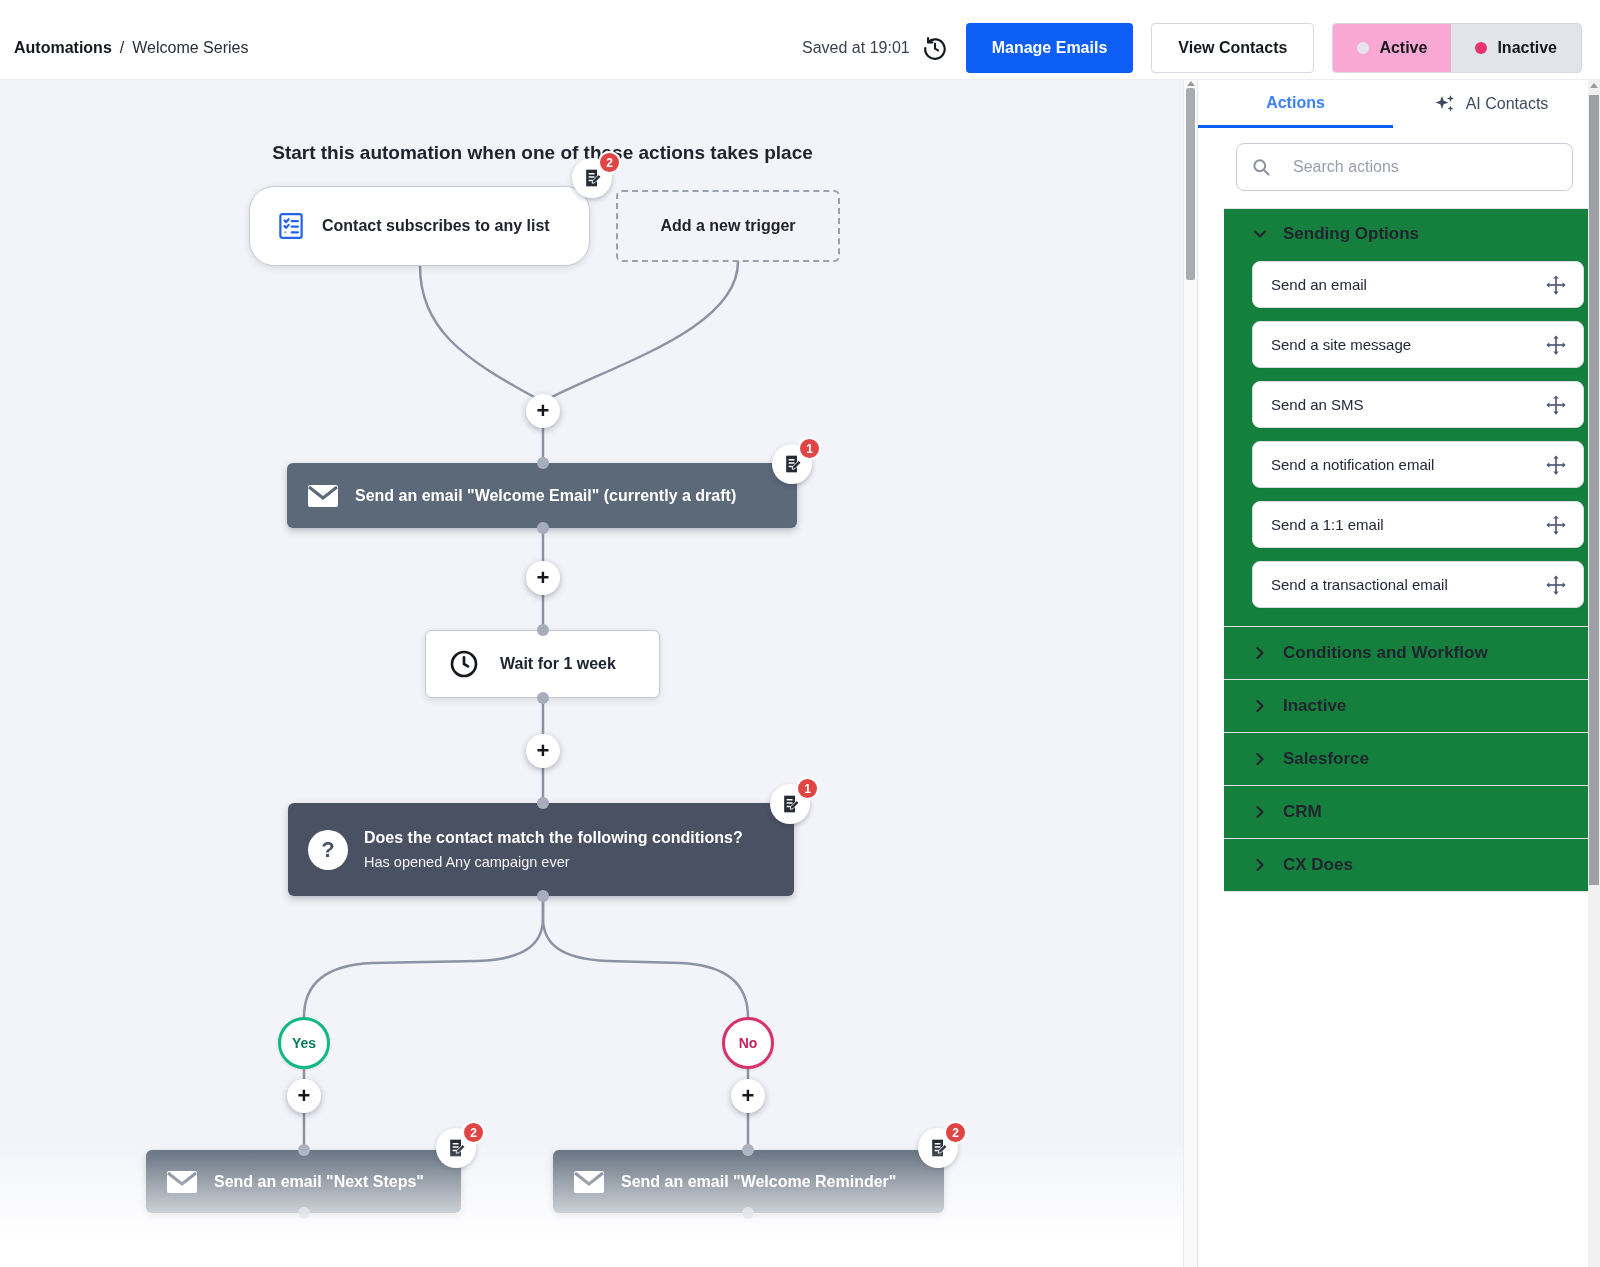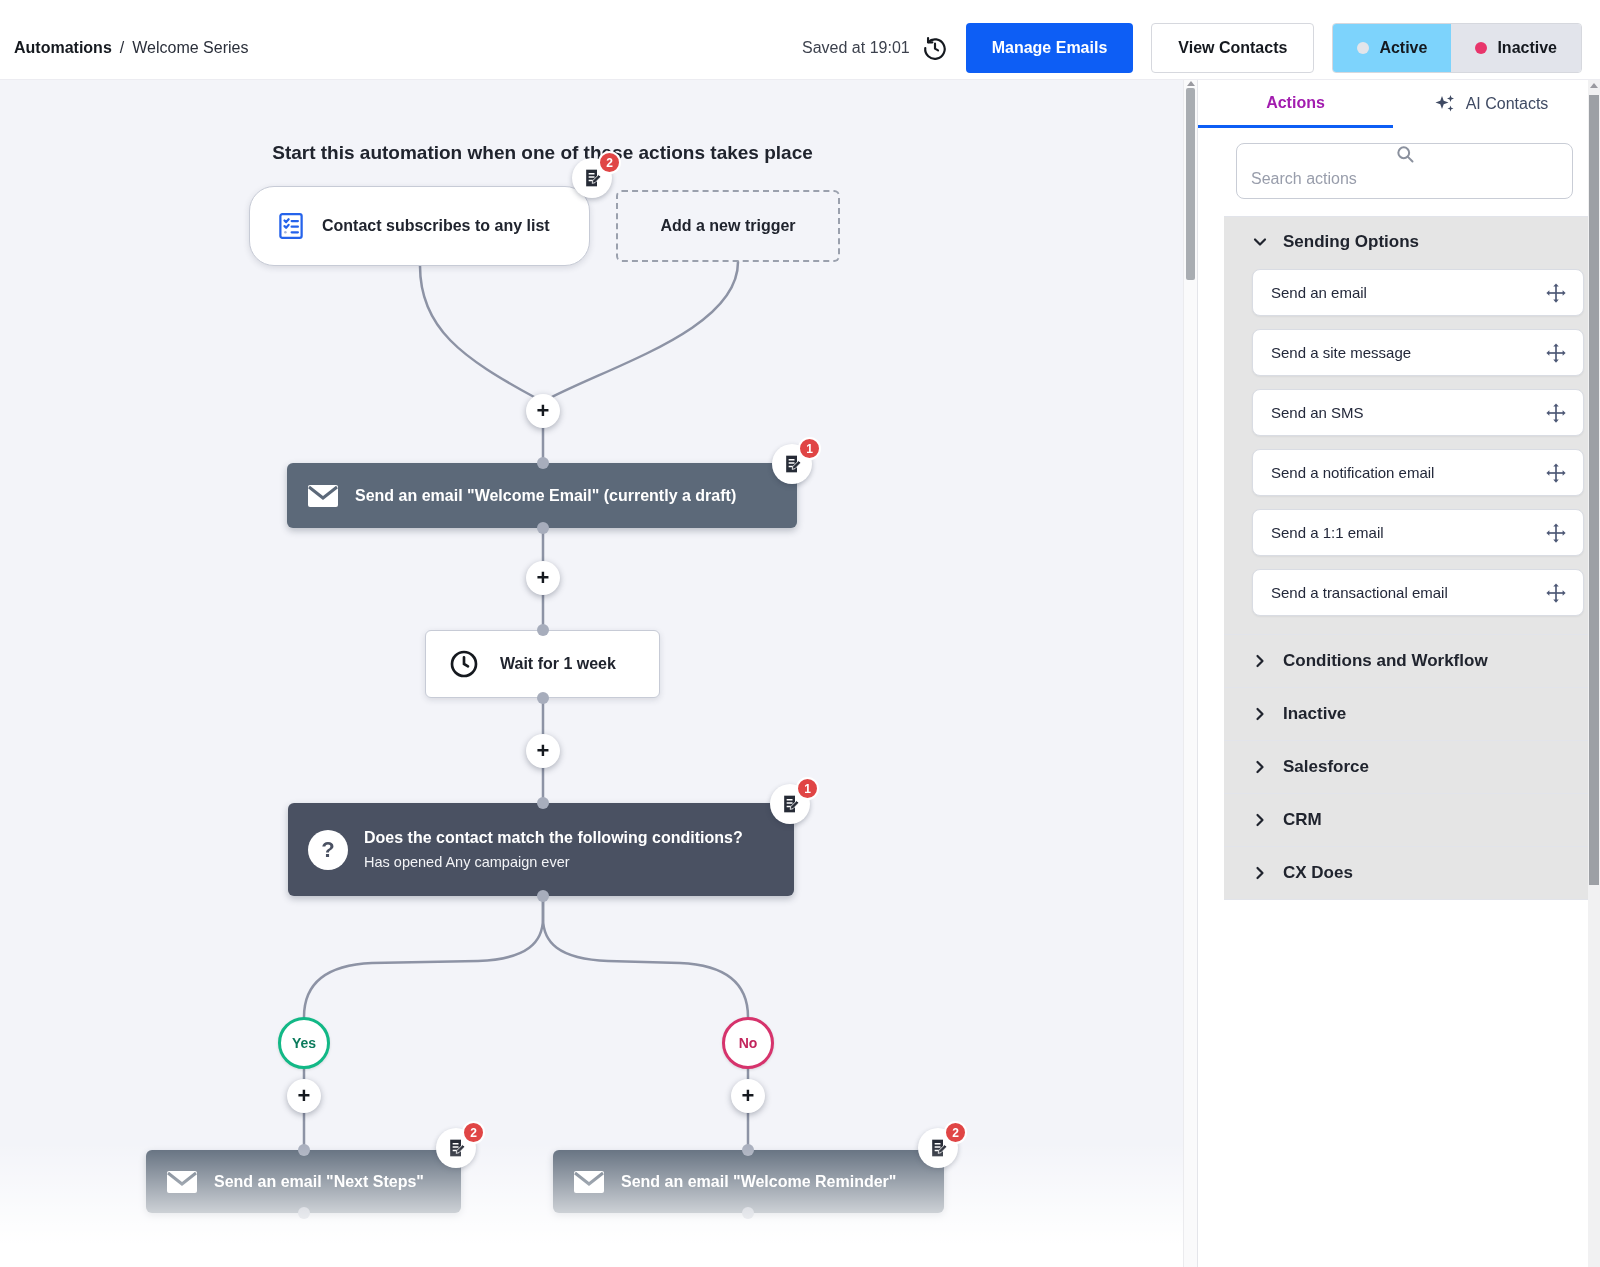"Active" .opt-active { background: #7dd3fc -> #f9a8d4 }
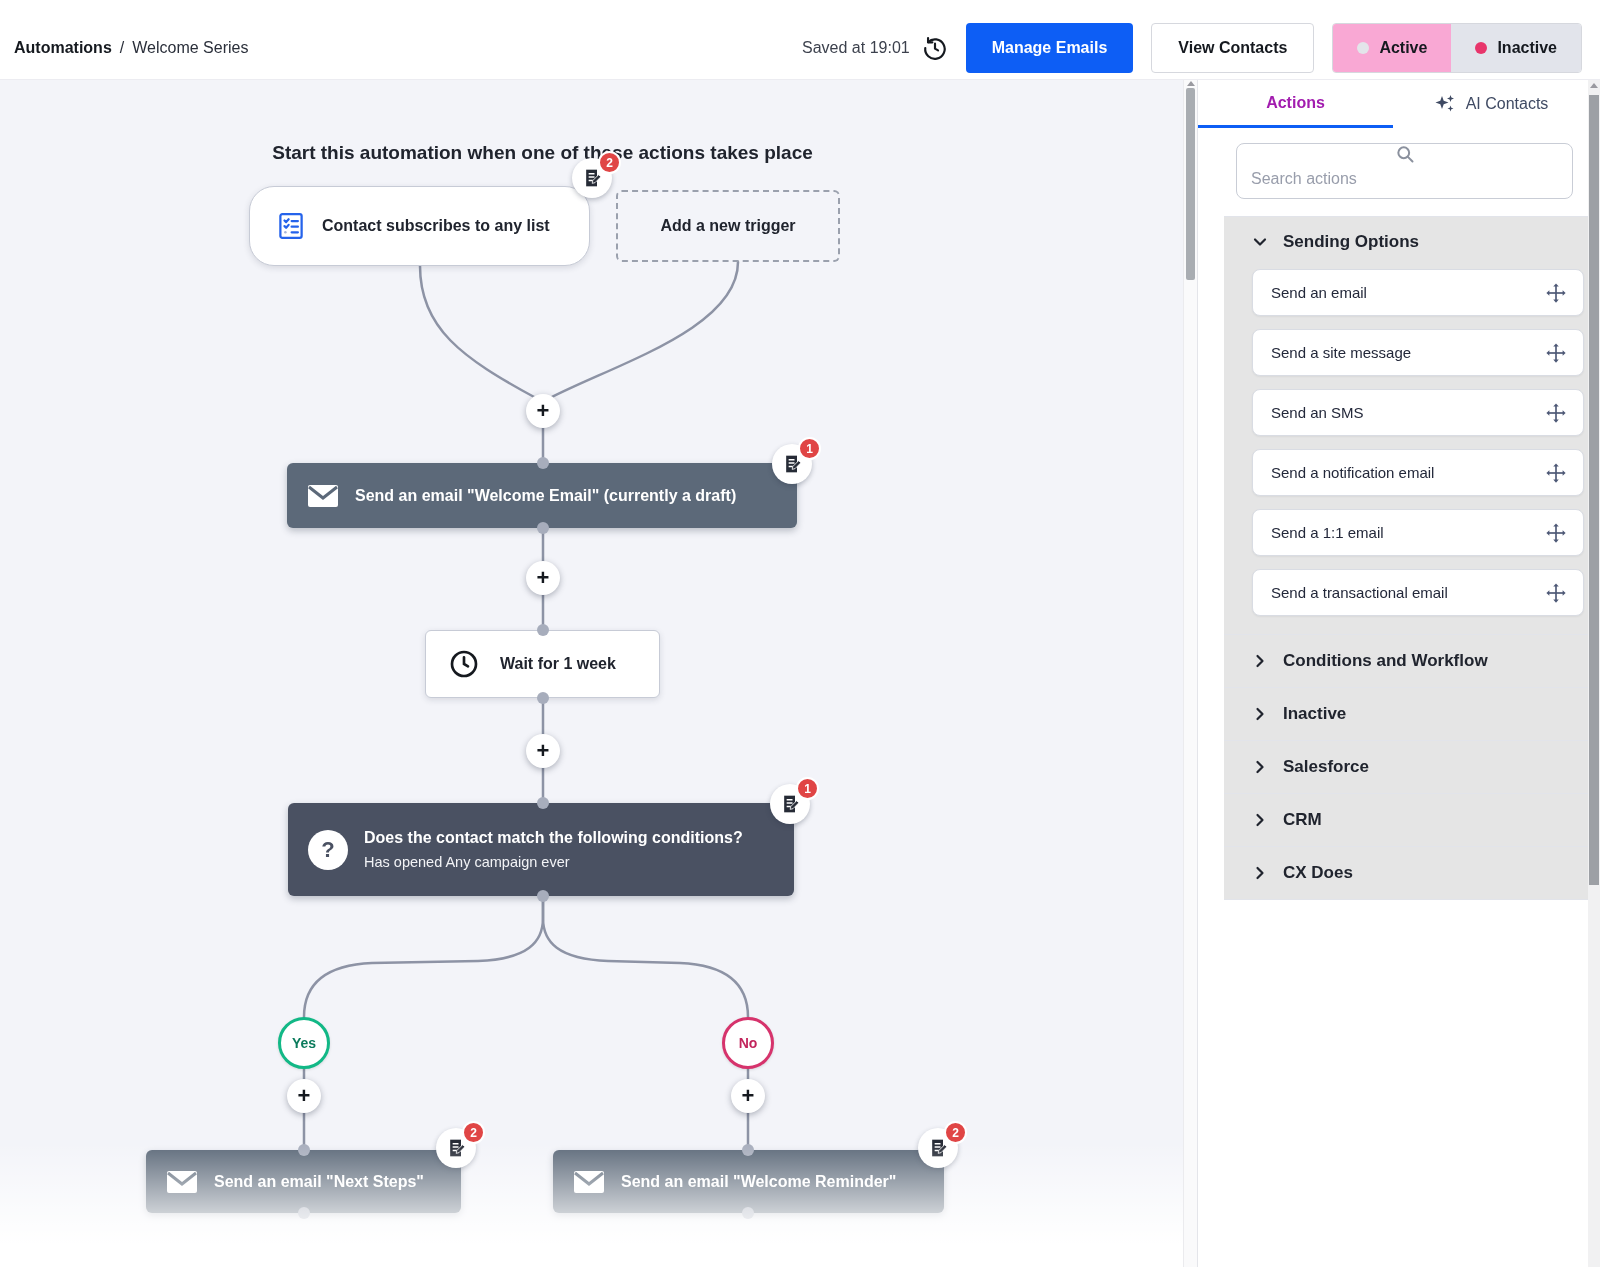"Actions" .tab.active { color: #a21caf -> #3b82f6 }
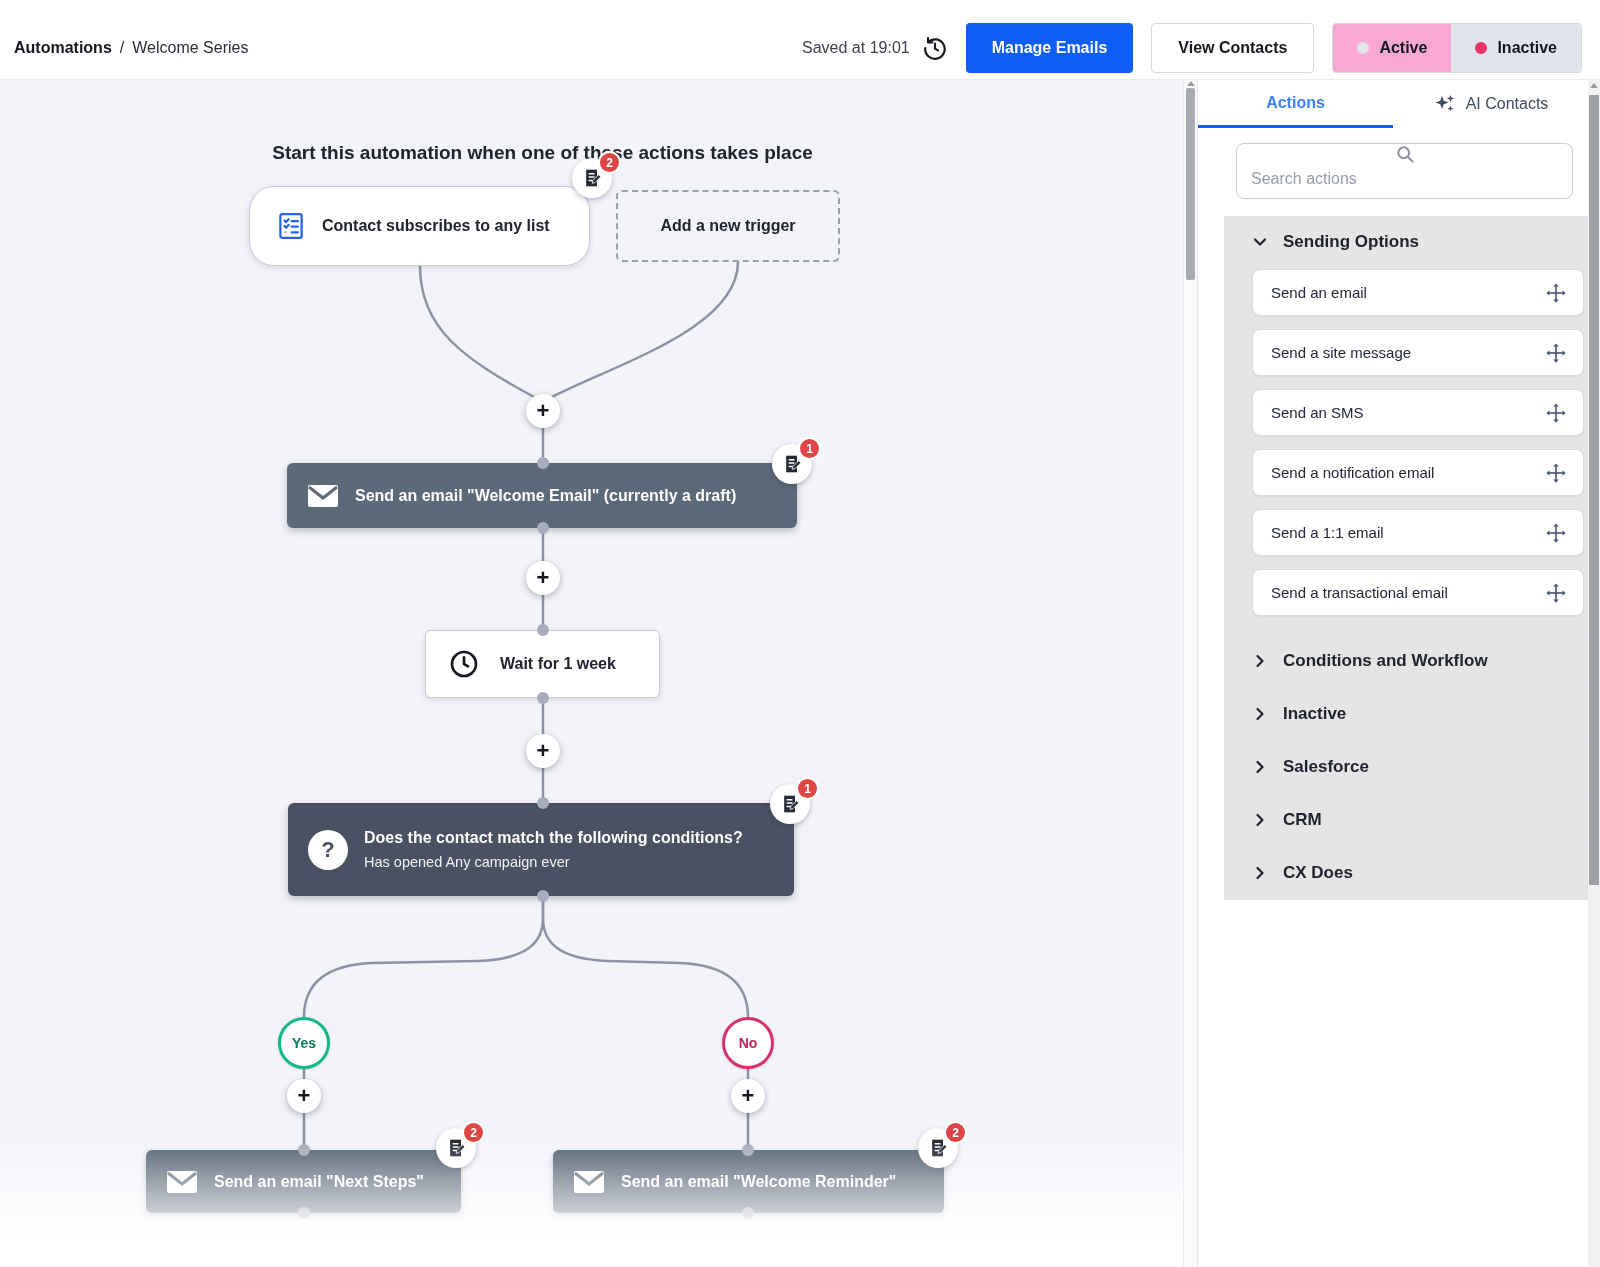"Search actions" .search { flex-direction: column -> none; gap: 6px -> 22px; height: 56px -> 48px }
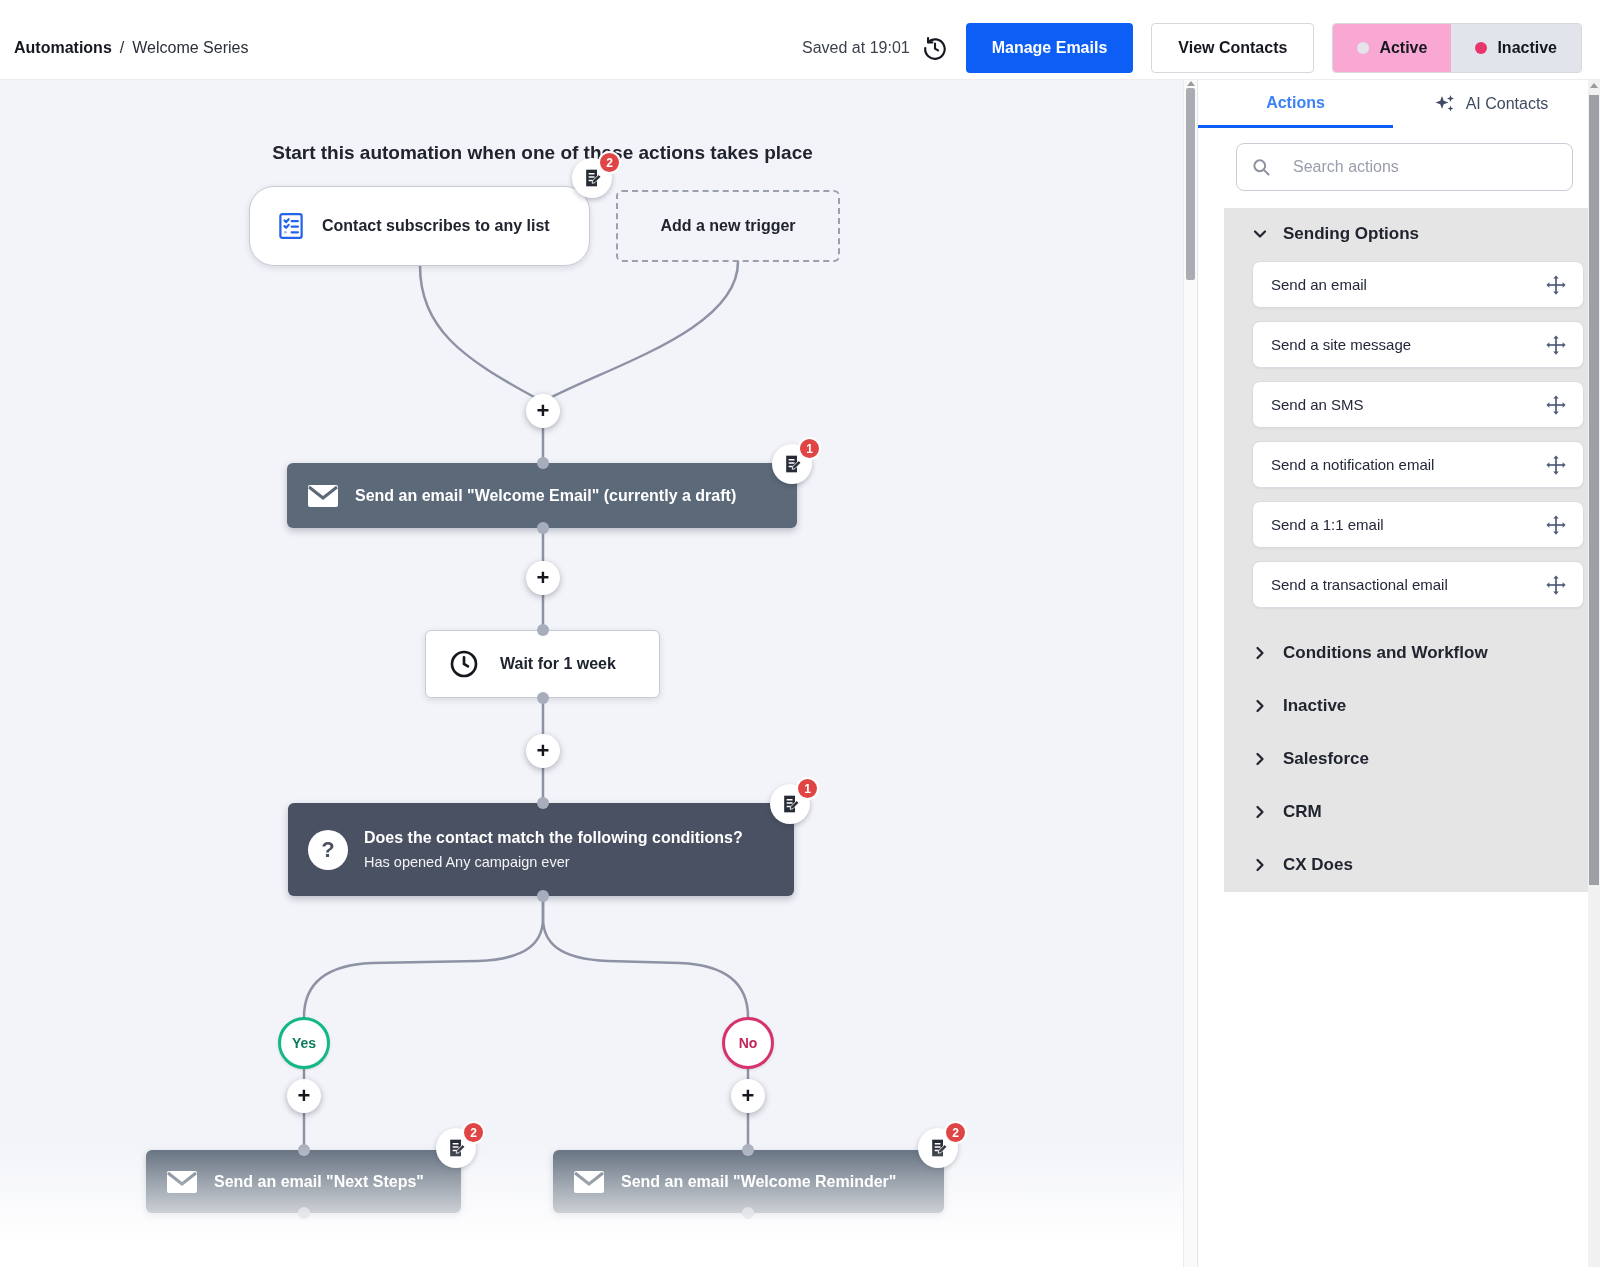"Sending Options" .sec { background: #e5e5e5 -> #15803d }
